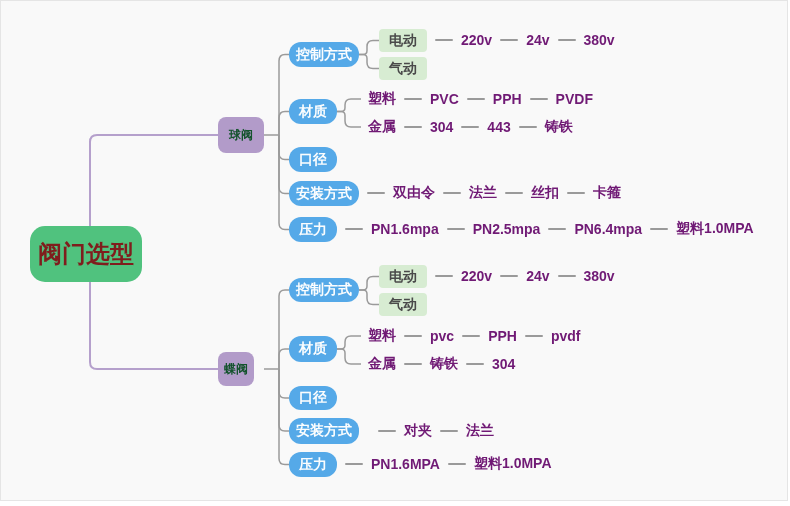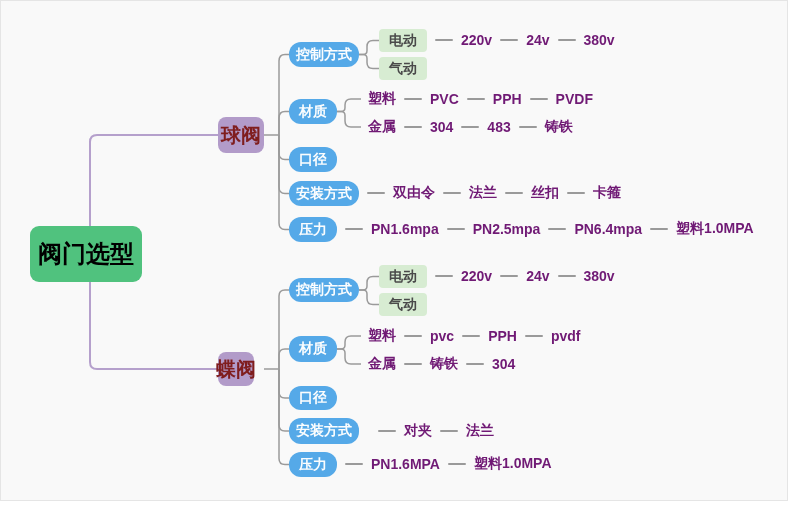"球阀" .branch { color: #7f1d1d -> #14532d; font-size: 20px -> 12px }
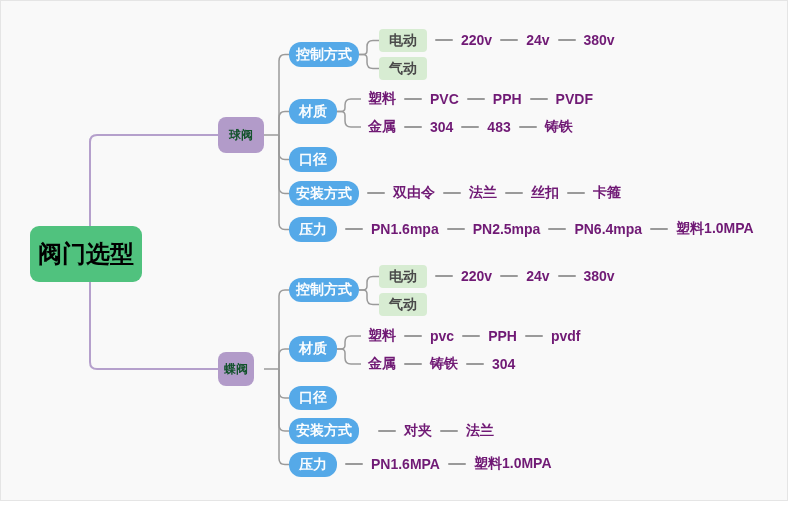"483" span { text: 483 -> 443 }
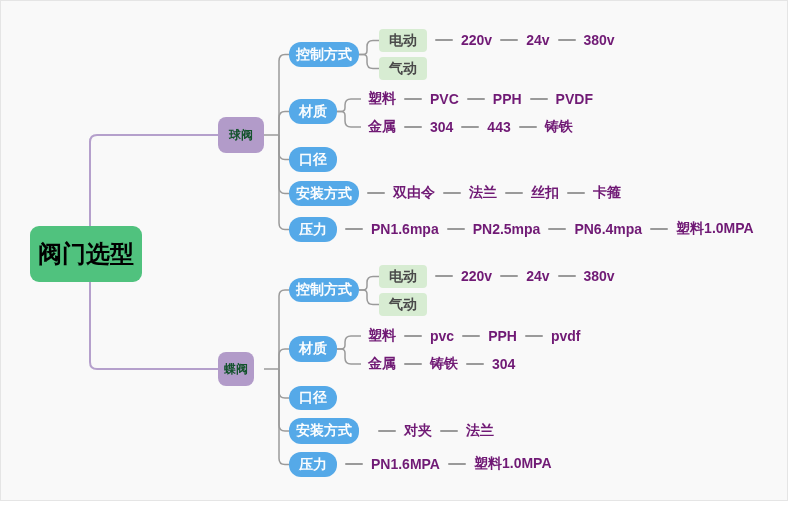"阀门选型" .root { border-radius: 9px -> 15px; color: #000000 -> #7f1d1d }
